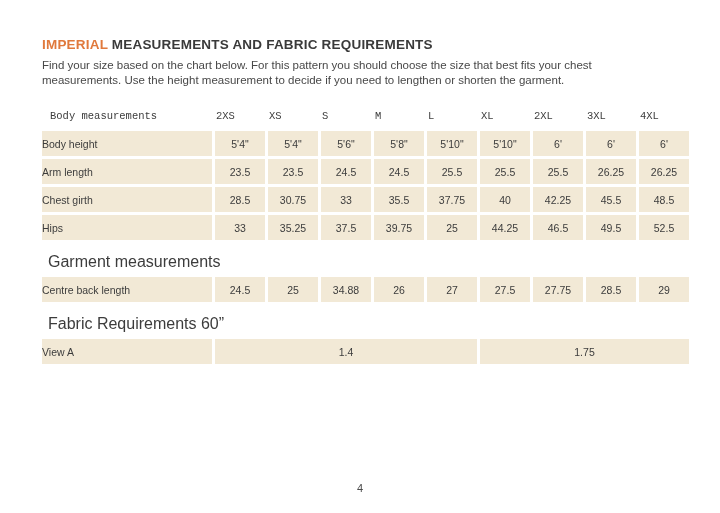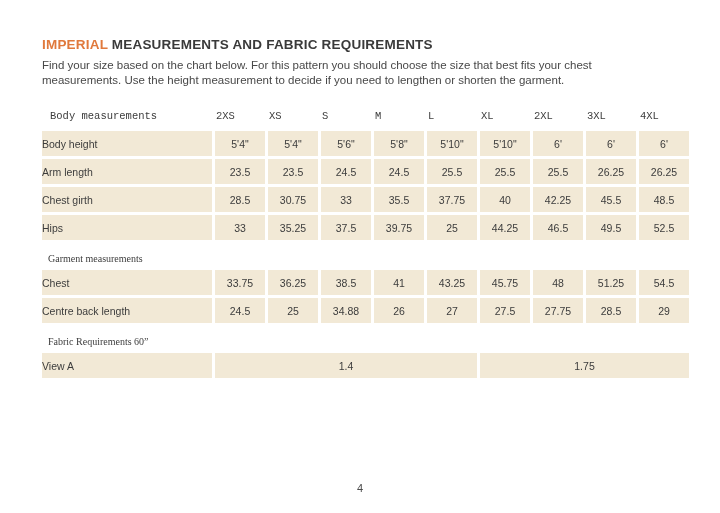"Garment measurements" .section { font-family: Liberation Serif, serif -> none; font-size: 10px -> 16px }
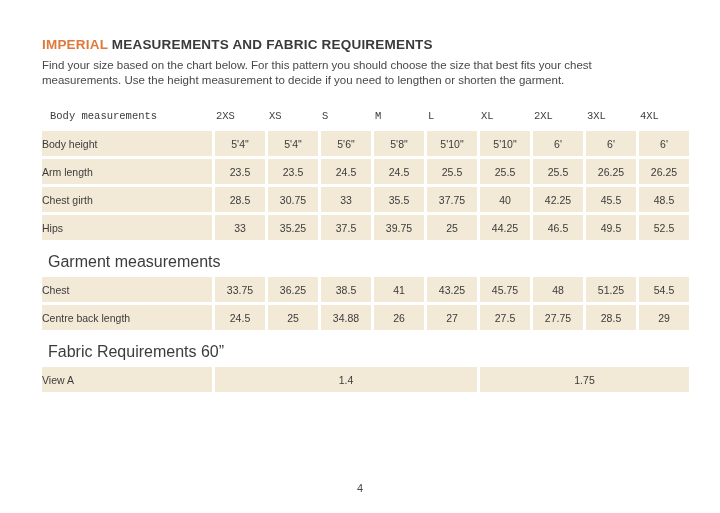"Chest" tr { html: <tr> <td>Chest</td> <td>33.75</td> <td>36.25</td> <td>38.5</td> <td>41</td> <td>43.25</td> <td>45.75</td> <td>48</td> <td>51.25</td> <td>54.5</td> </tr> -> none }
